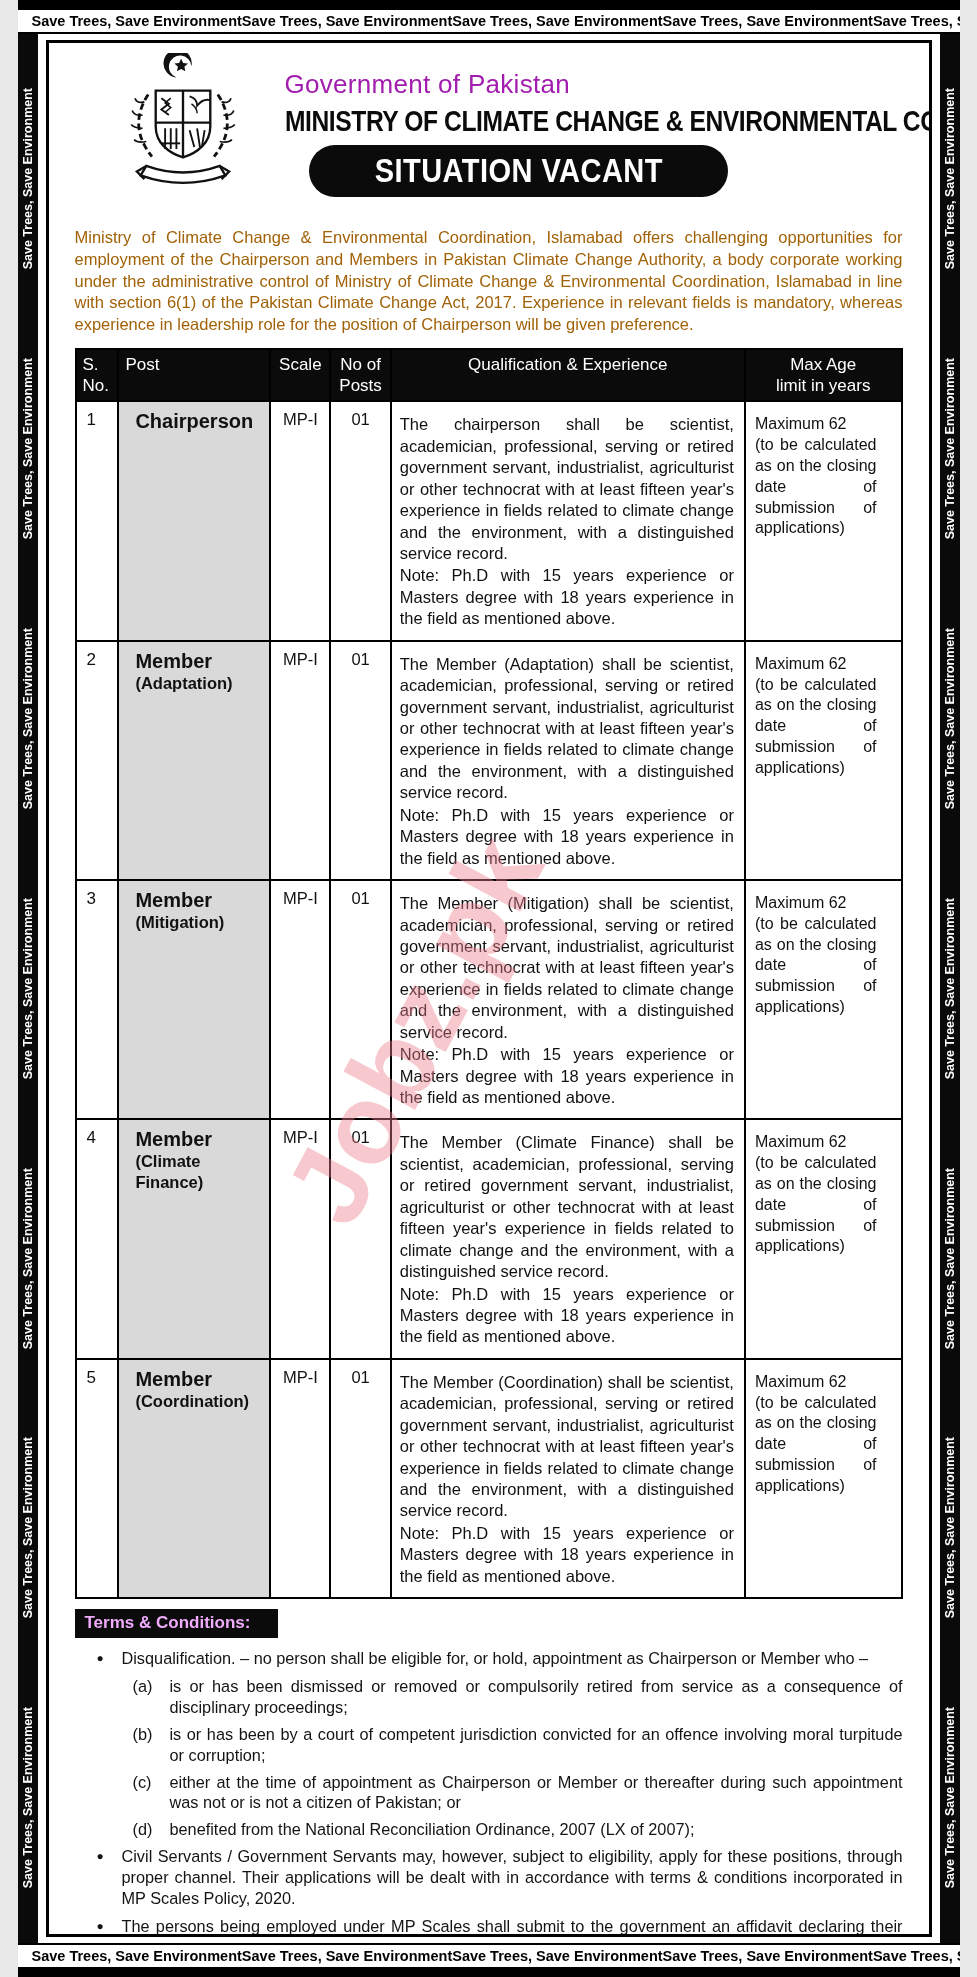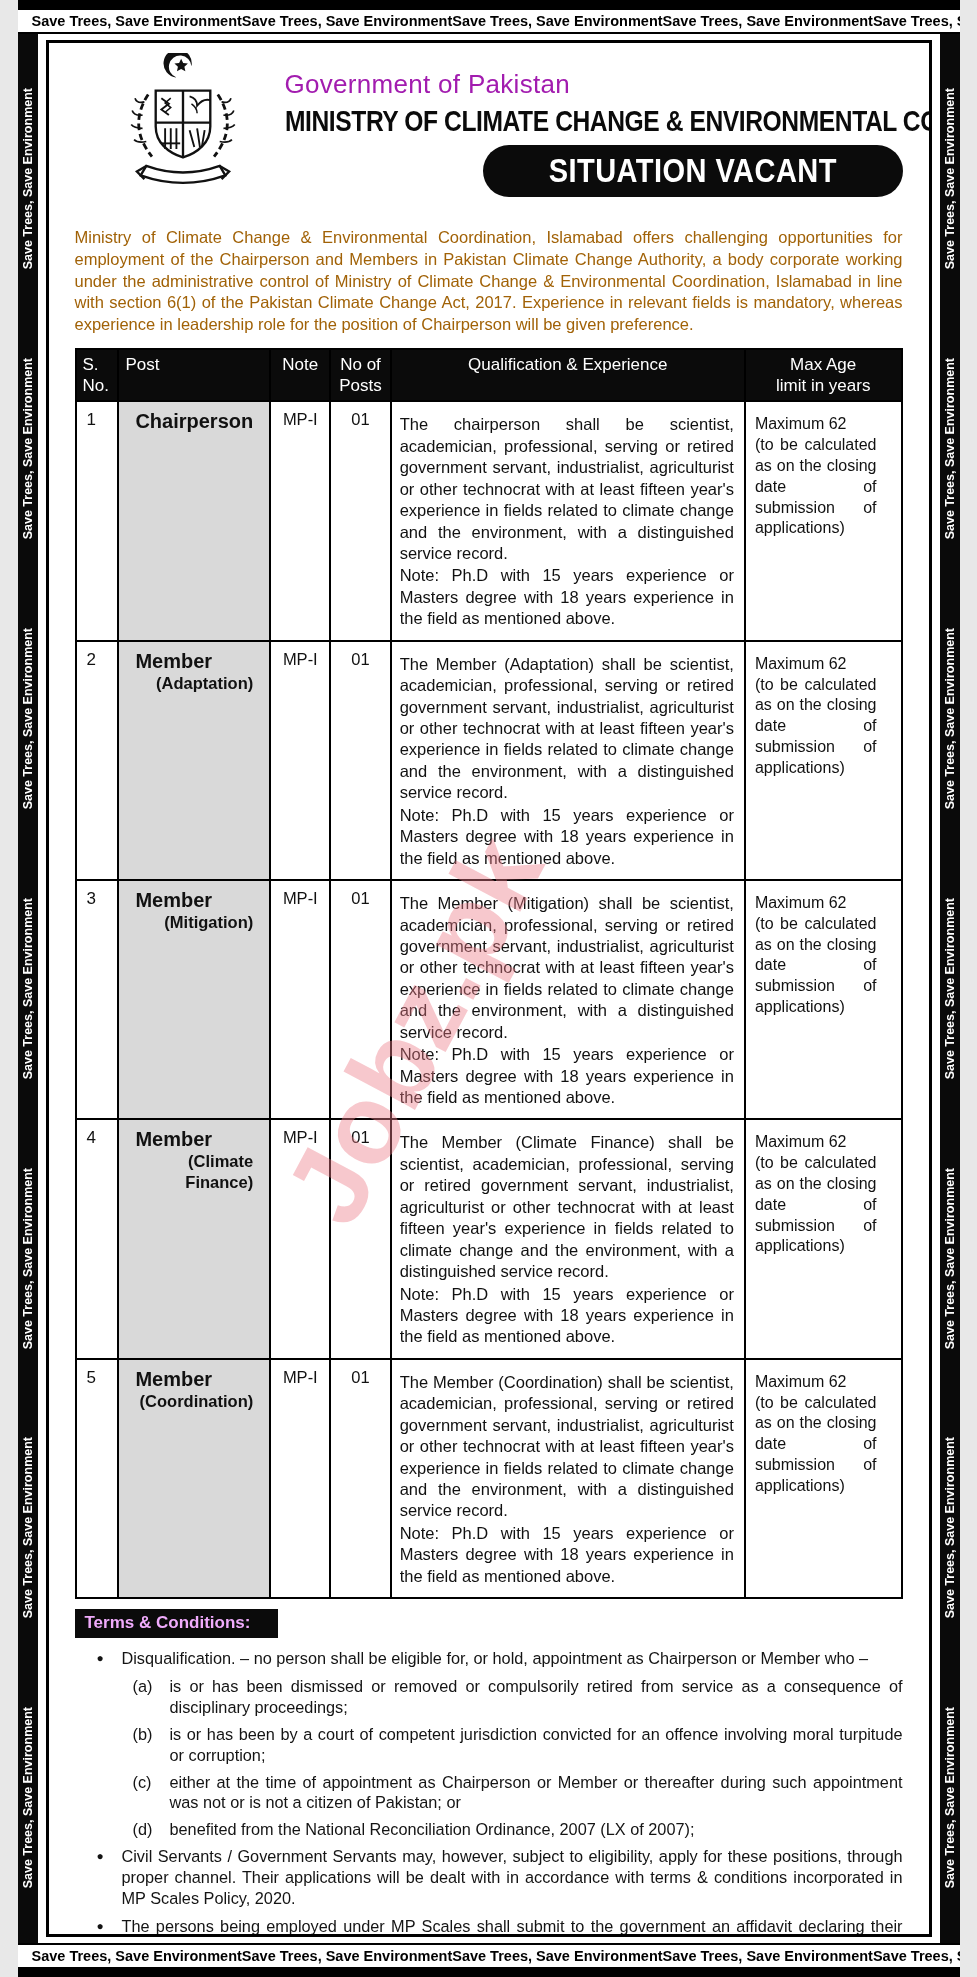"SITUATION VACANT" .pill-wrap { text-align: right -> center }
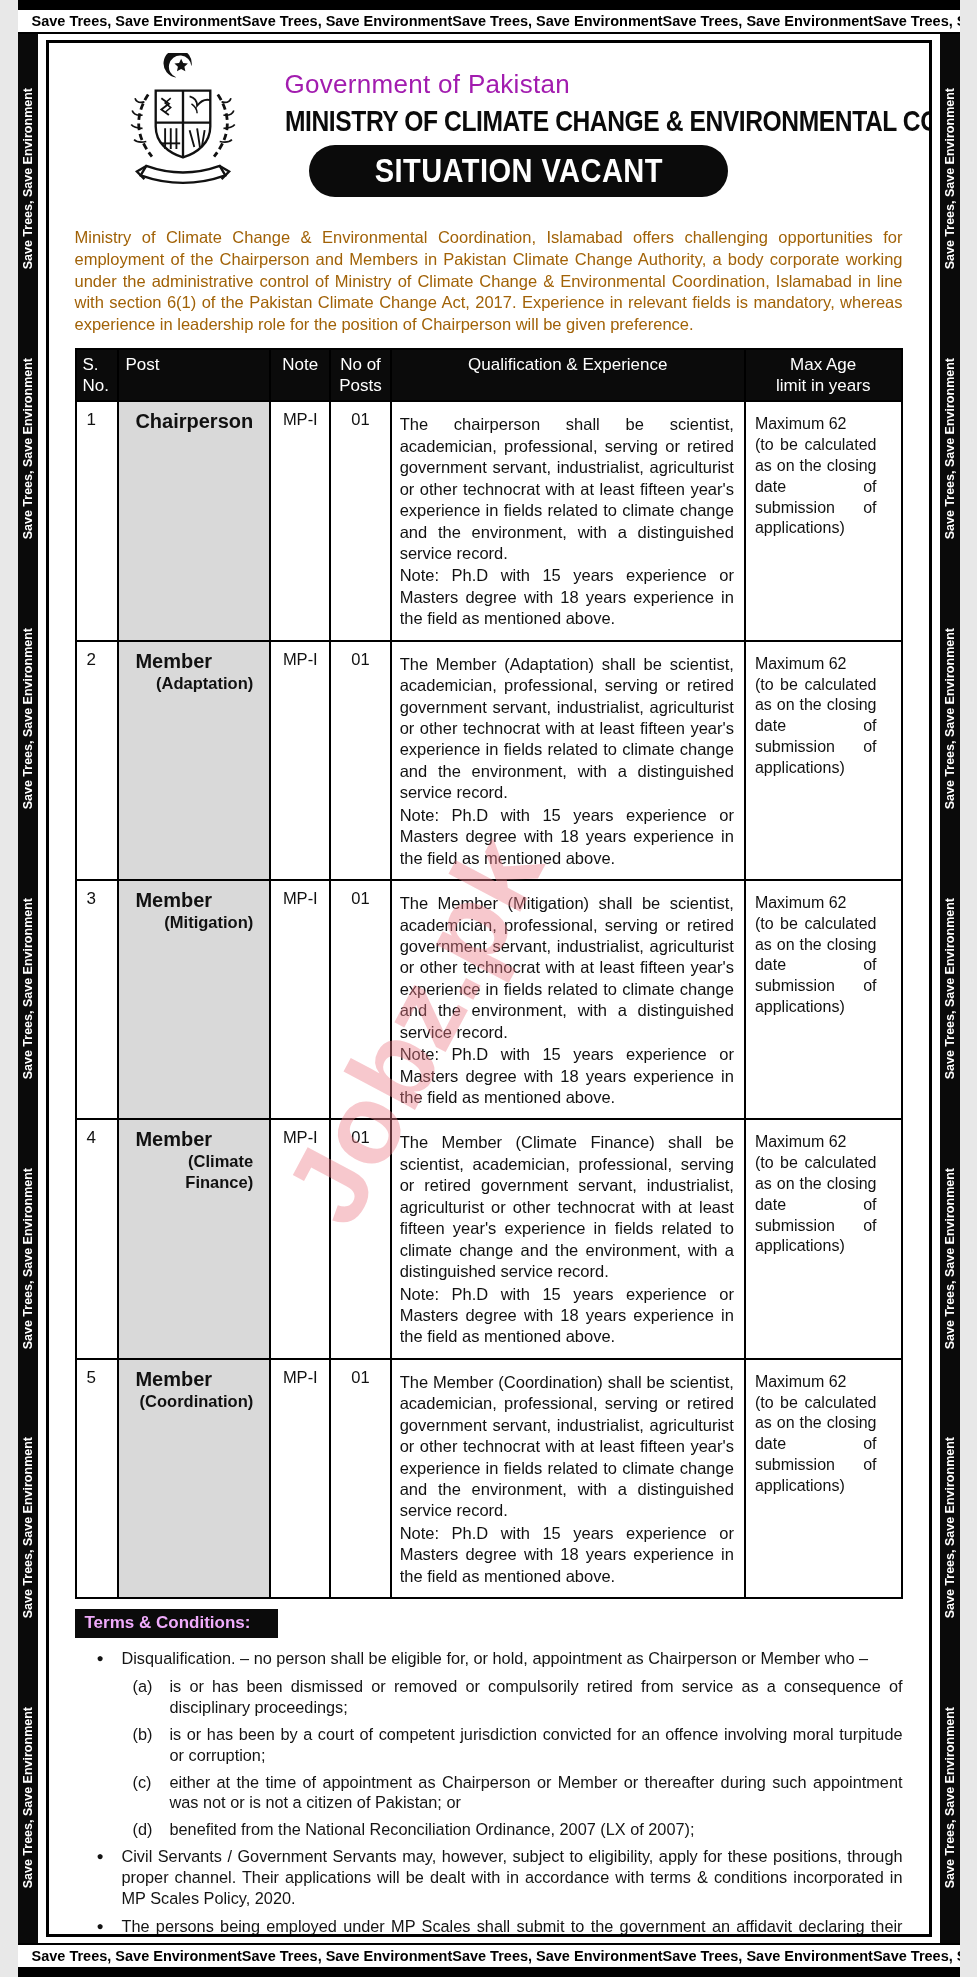"Note" div { text: Note -> Scale }
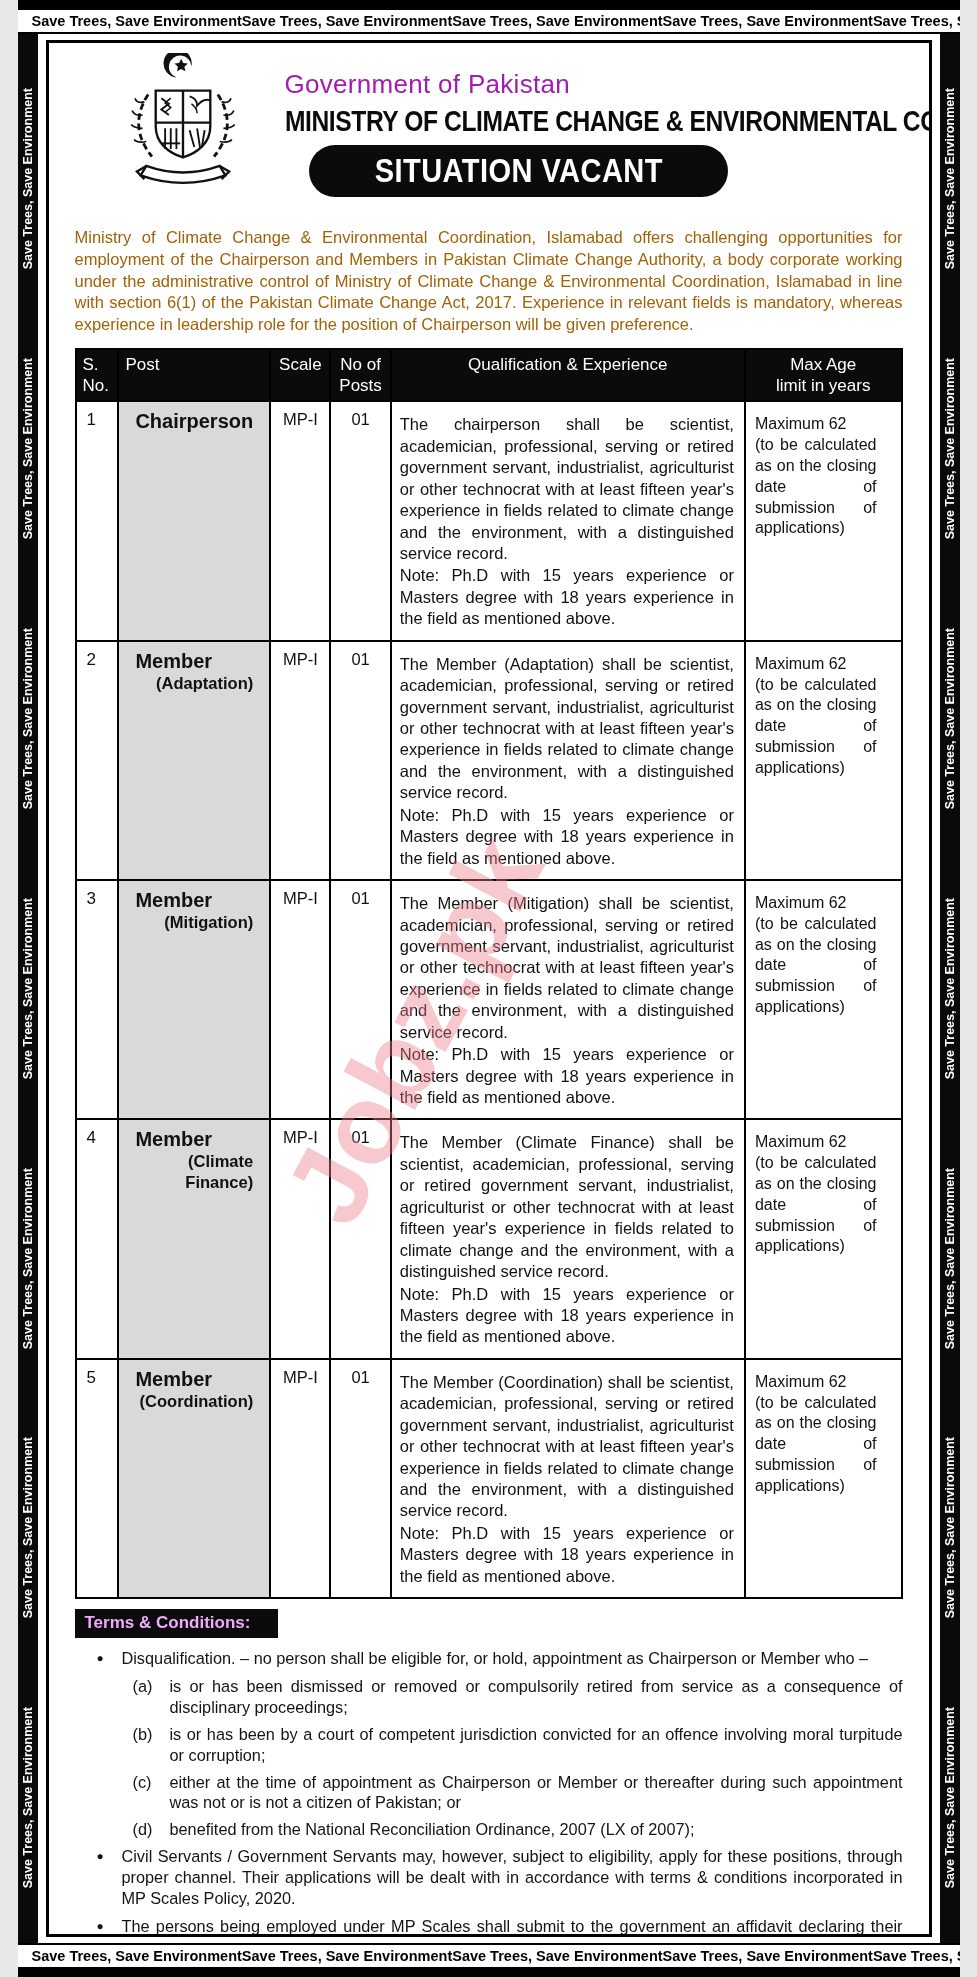"(Adaptation)" .post2 { text-align: right -> none }
